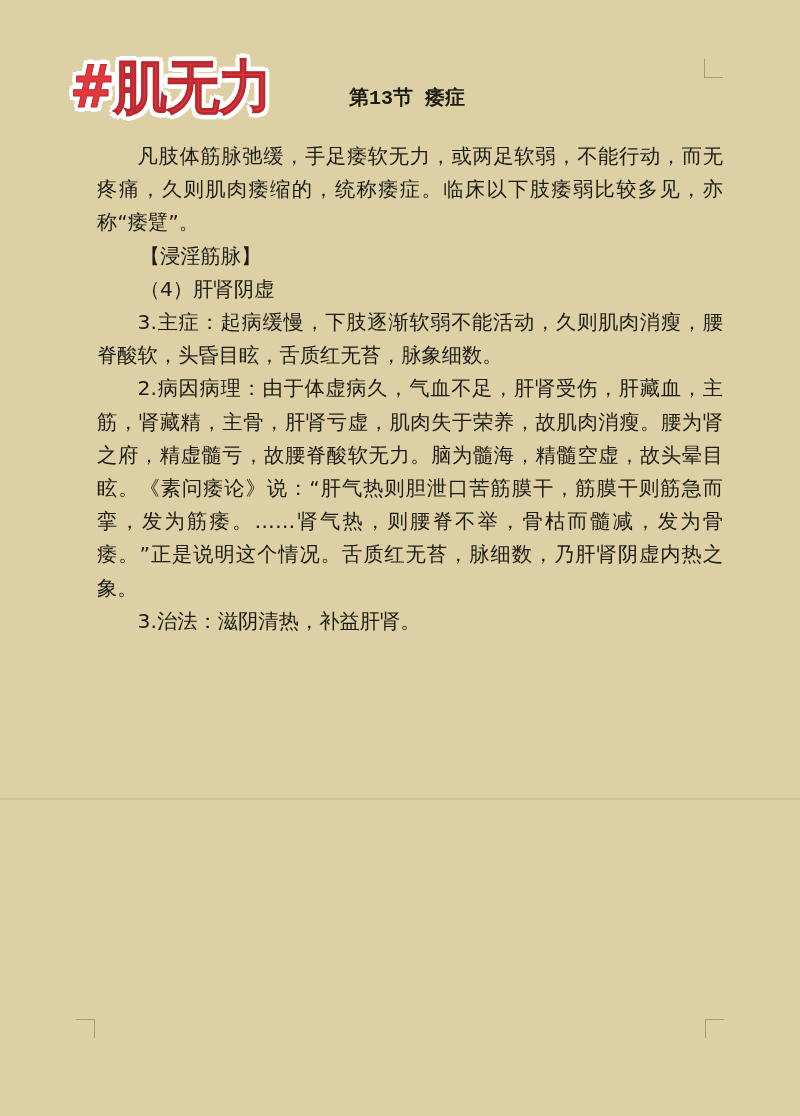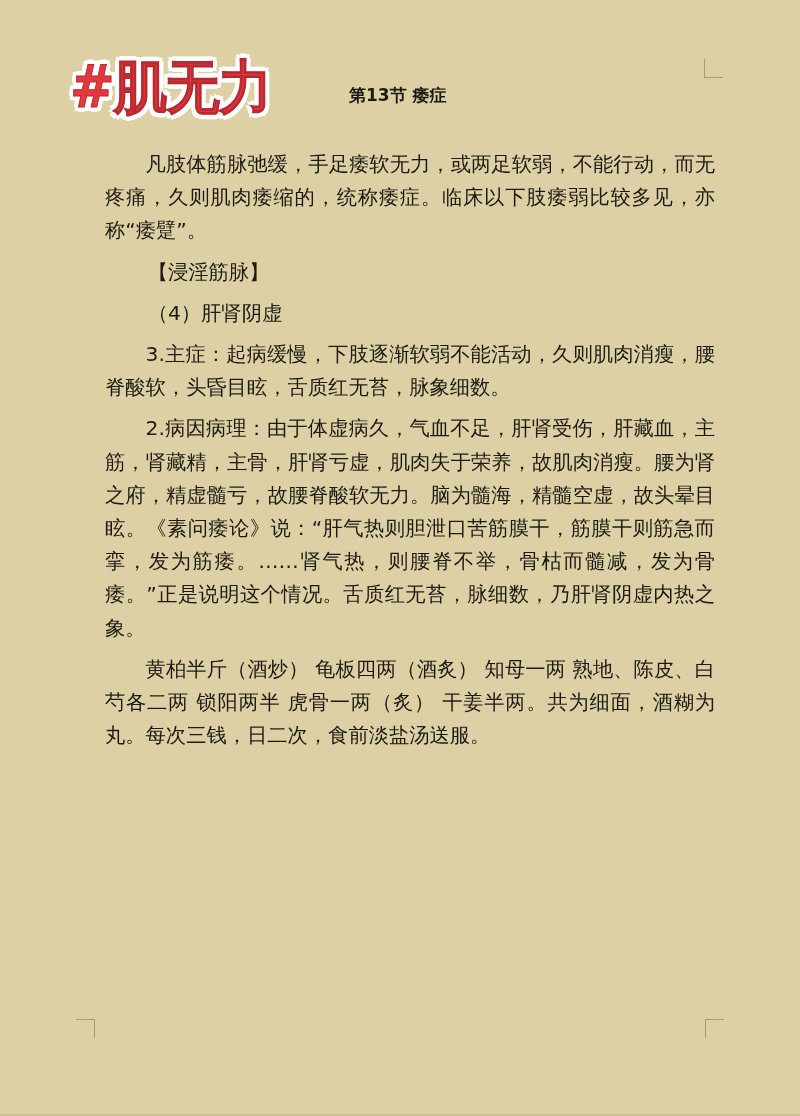"#肌无力" .page { height: 1116px -> 800px }
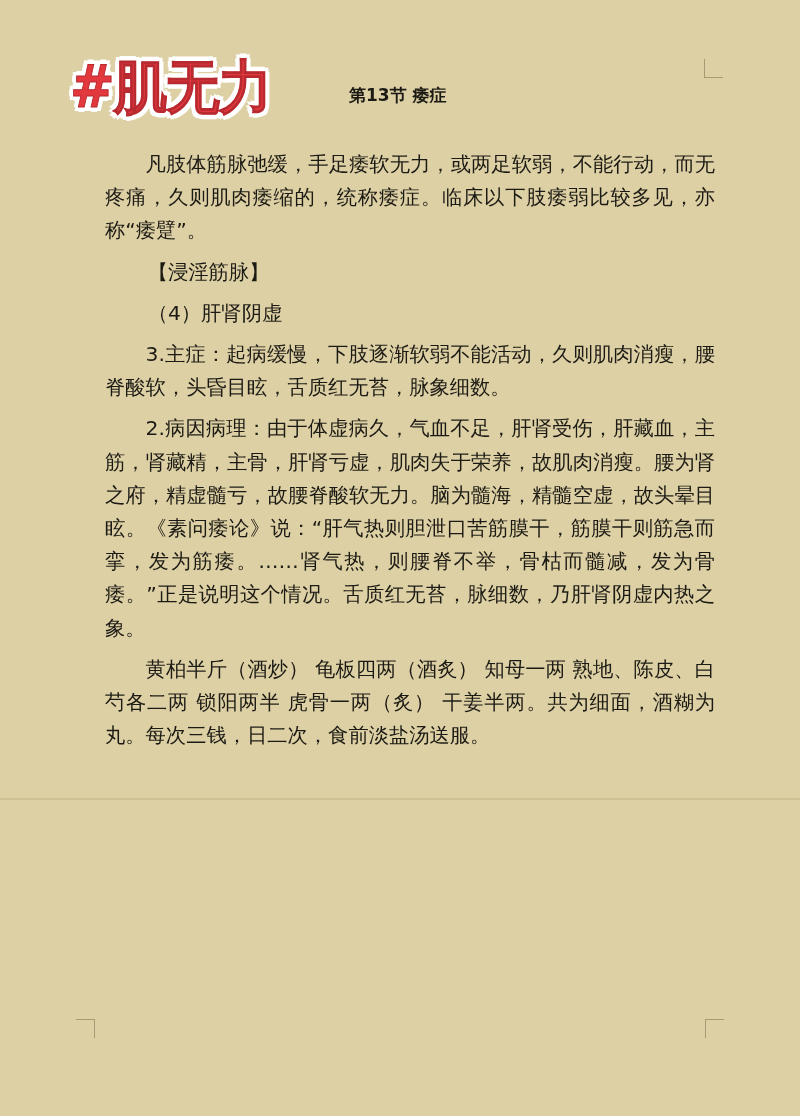"第13节 痿症" .section-heading { font-family: none -> Liberation Mono, monospace; font-size: 17px -> 20px }
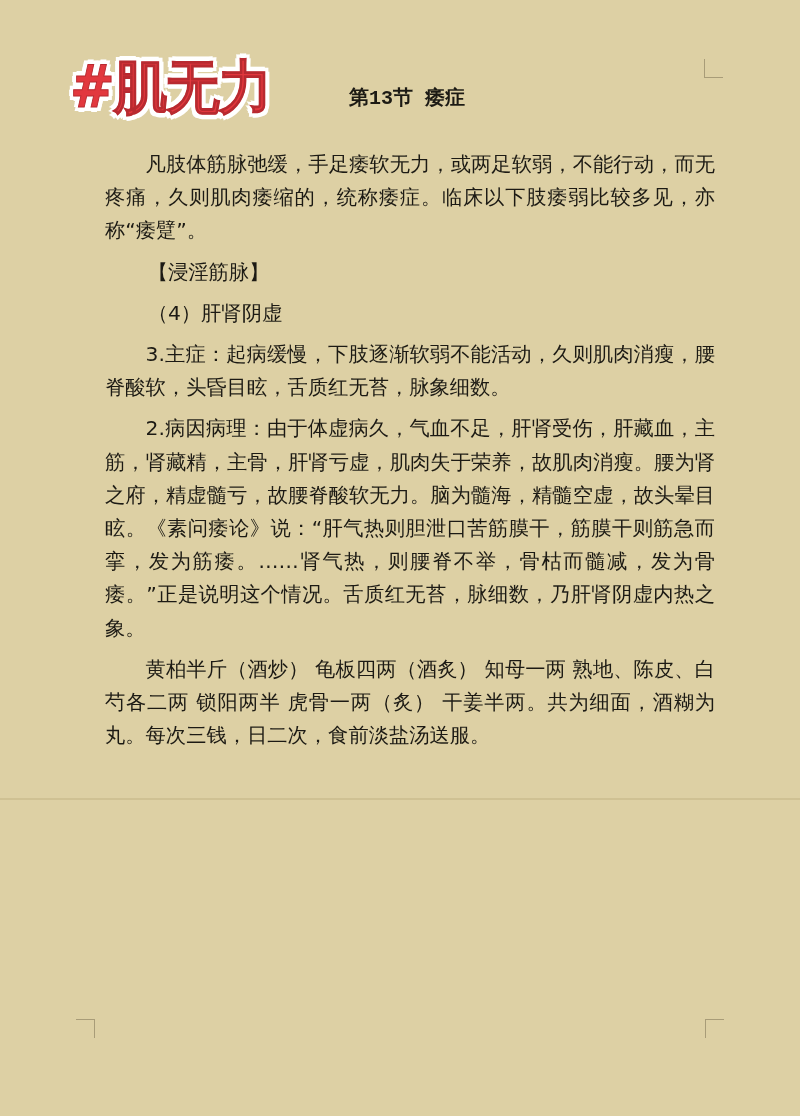"凡肢体筋脉弛缓，手足痿软无力，或两足软弱，不能行动，而无疼痛，久则肌肉痿缩的，统" .body-text p { margin: 8px -> 0 }
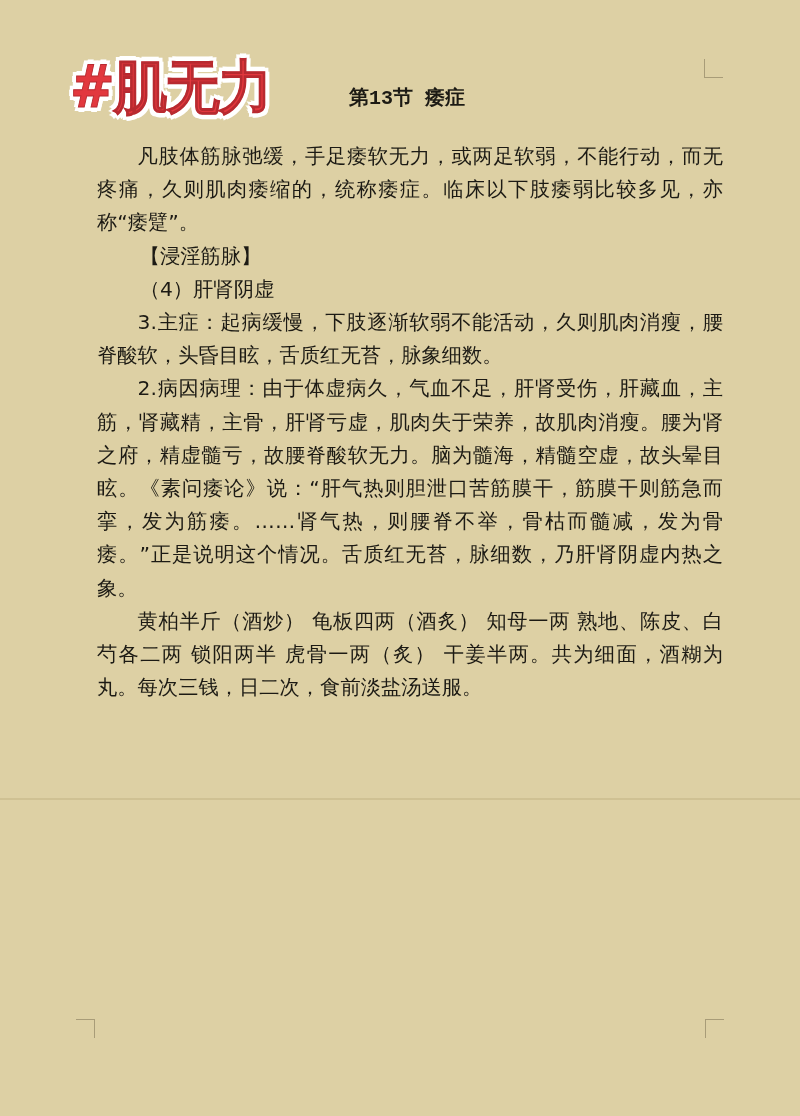"3.治法：滋阴清热，补益肝肾。" p { html: none -> <p>3.治法：滋阴清热，补益肝肾。</p> }
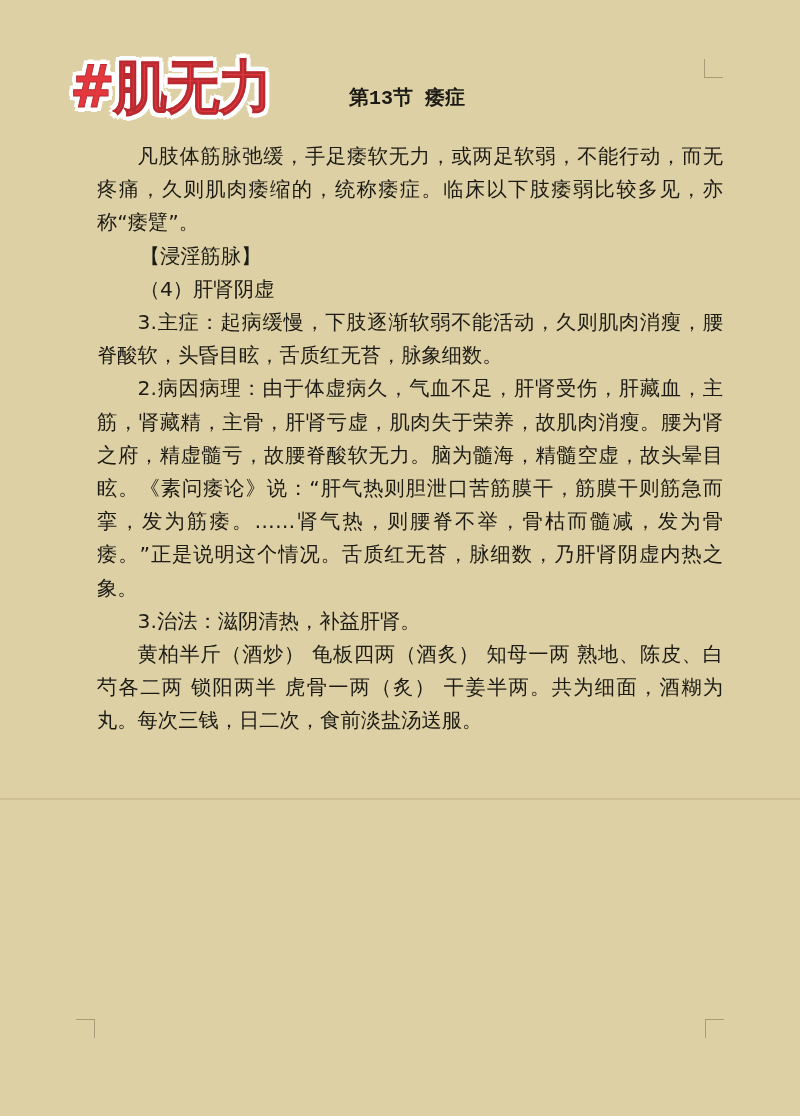"黄柏半斤（酒炒） 龟板四两（酒炙） 知母一两 熟地、陈皮、白芍各二两 锁阳两半" p { html: <p>黄柏半斤（酒炒） 龟板四两（酒炙） 知母一两 熟地、陈皮、白芍各二两 锁阳两半 虎骨一两（炙） 干姜半两。共为细面，酒糊为丸。每次三钱，日二次，食前淡盐汤送服。</p> -> none }
